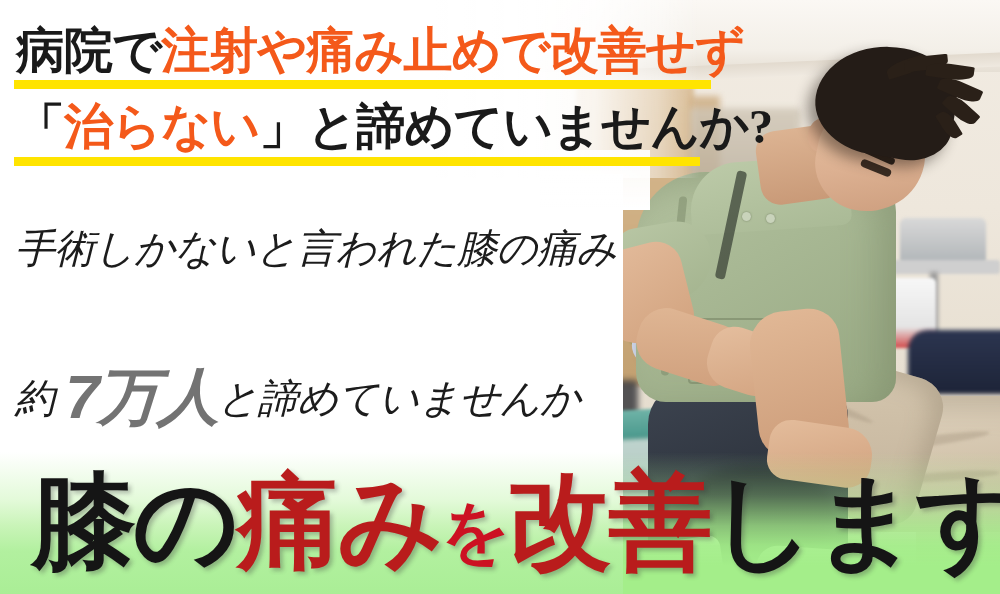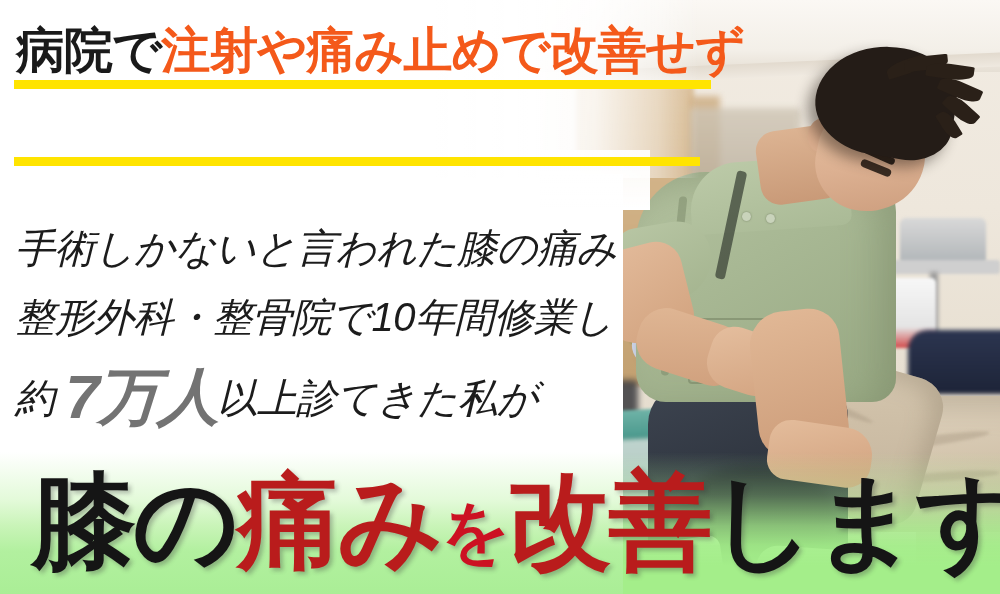"「治らない」と諦めていませんか?" div.hl-line { html: none -> <div><span>「</span><span>治らない</span><span>」</span><span>と諦めていませんか?</span></div> }
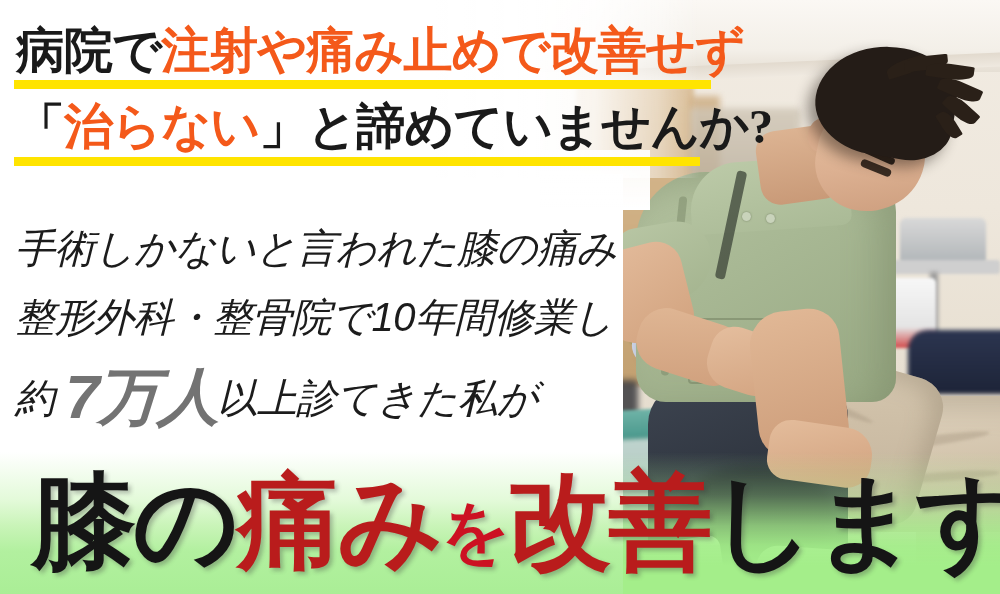"整形外科・整骨院で10年間修業し" div.body-line { html: <div>整形外科・整骨院で10年間修業し</div> -> none }
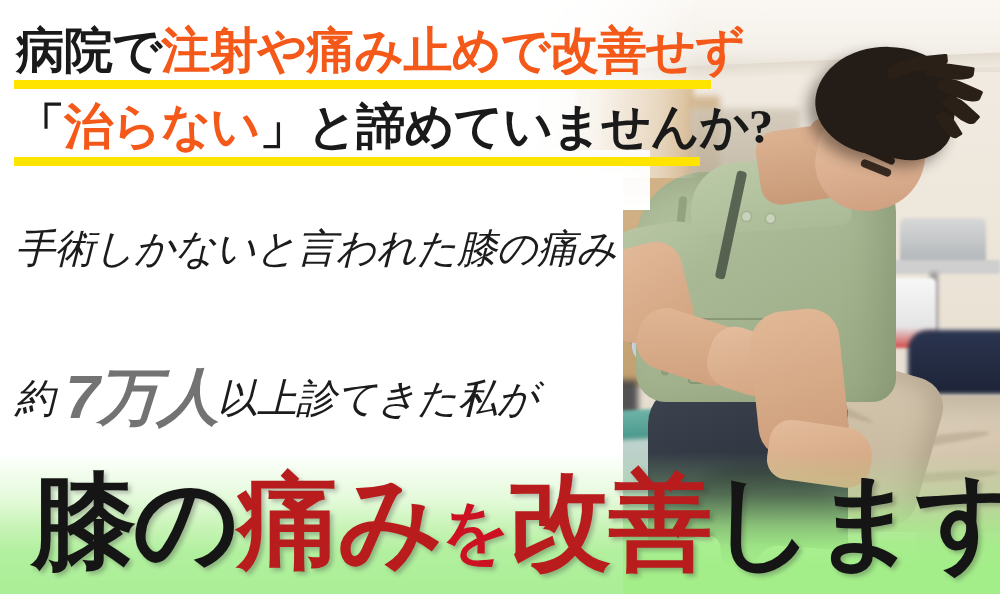"以上診てきた私が" span { text: 以上診てきた私が -> と諦めていませんか }
